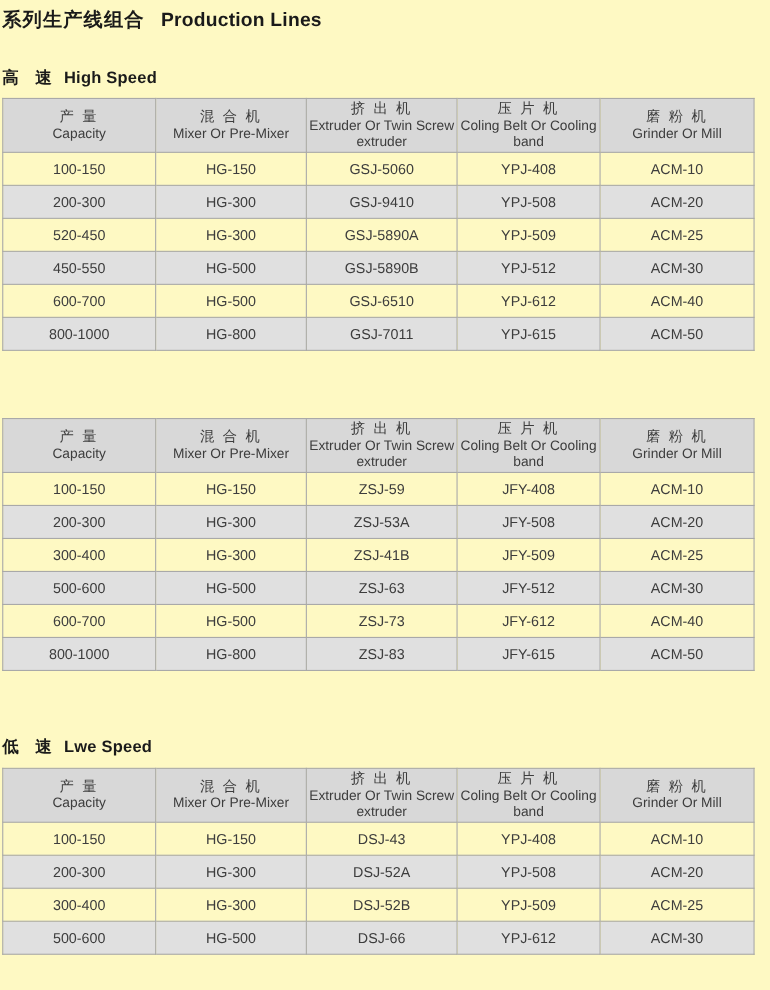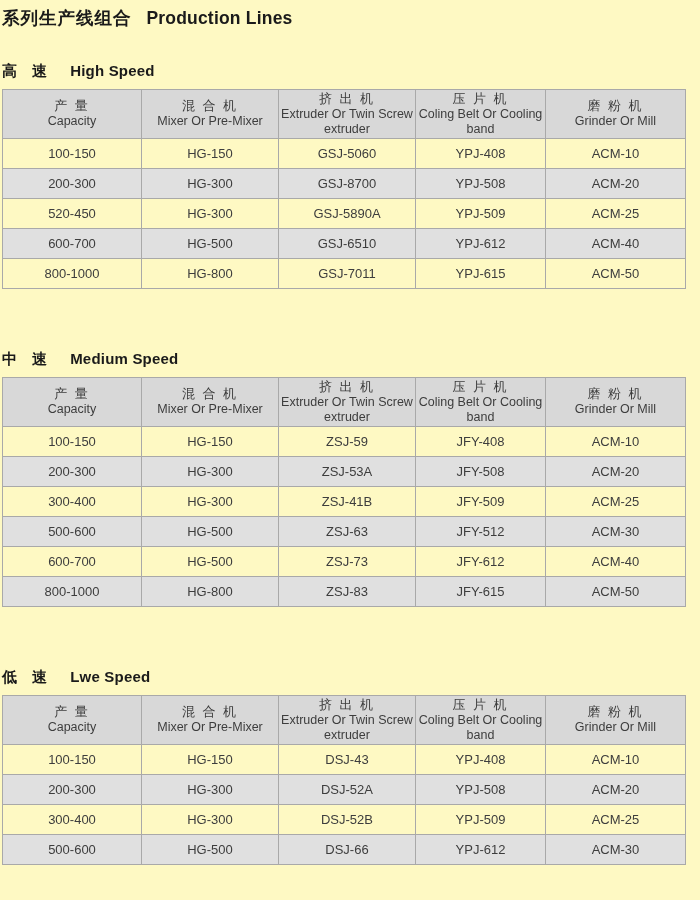"High Speed" .section-heading .heading-en { margin-left: 19px -> 7px }
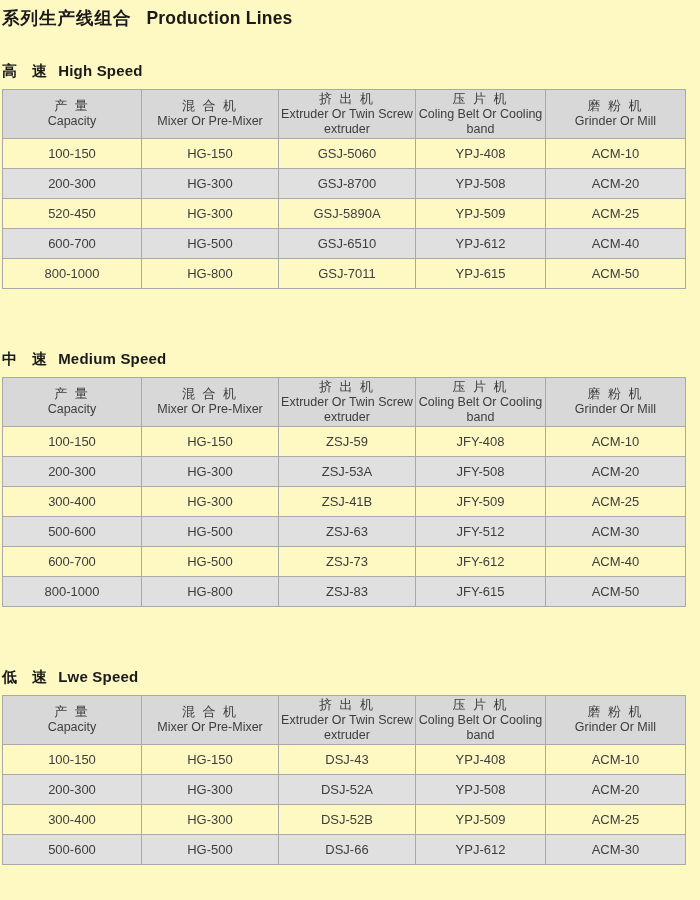"GSJ-8700" td { text: GSJ-8700 -> GSJ-9410 }
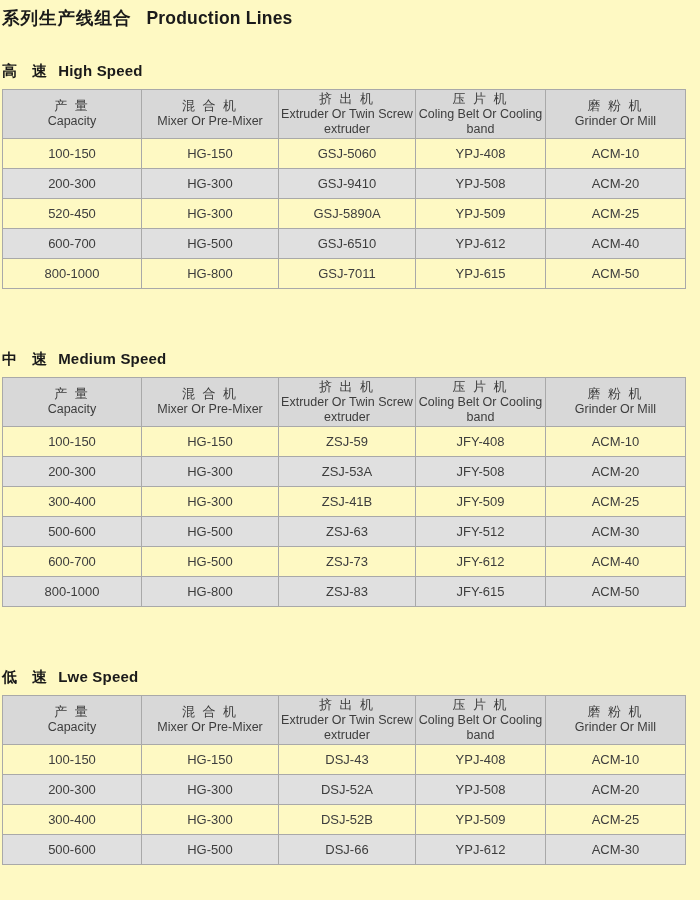"450-550" tr { html: none -> <tr> <td>450-550</td> <td>HG-500</td> <td>GSJ-5890B</td> <td>YPJ-512</td> <td>ACM-30</td> </tr> }
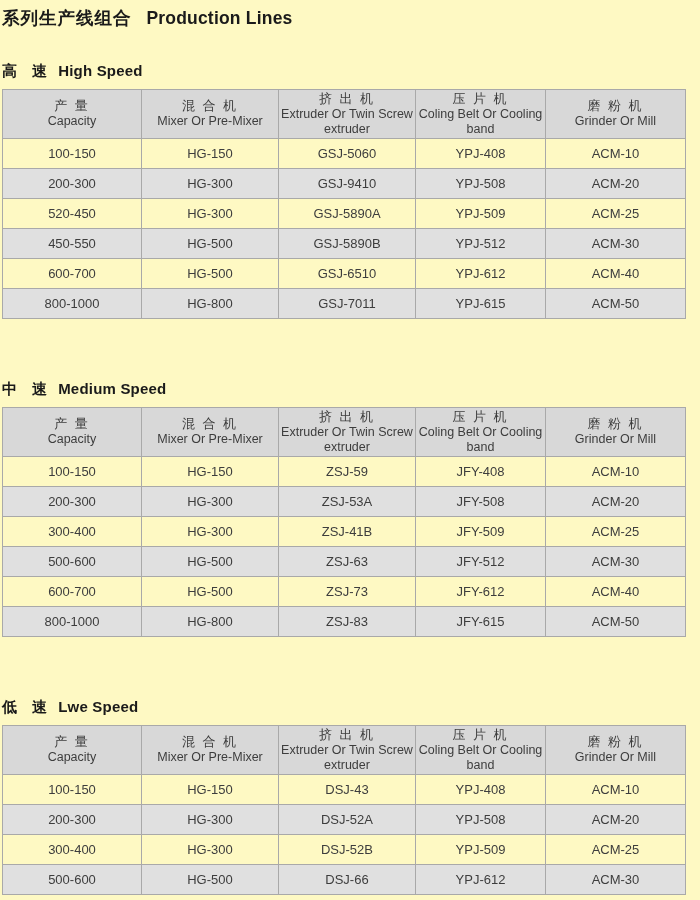"中 速 Medium Speed" h2.section-heading { html: <h2> <span>中 速</span> <span>Medium Speed</span> </h2> -> none }
